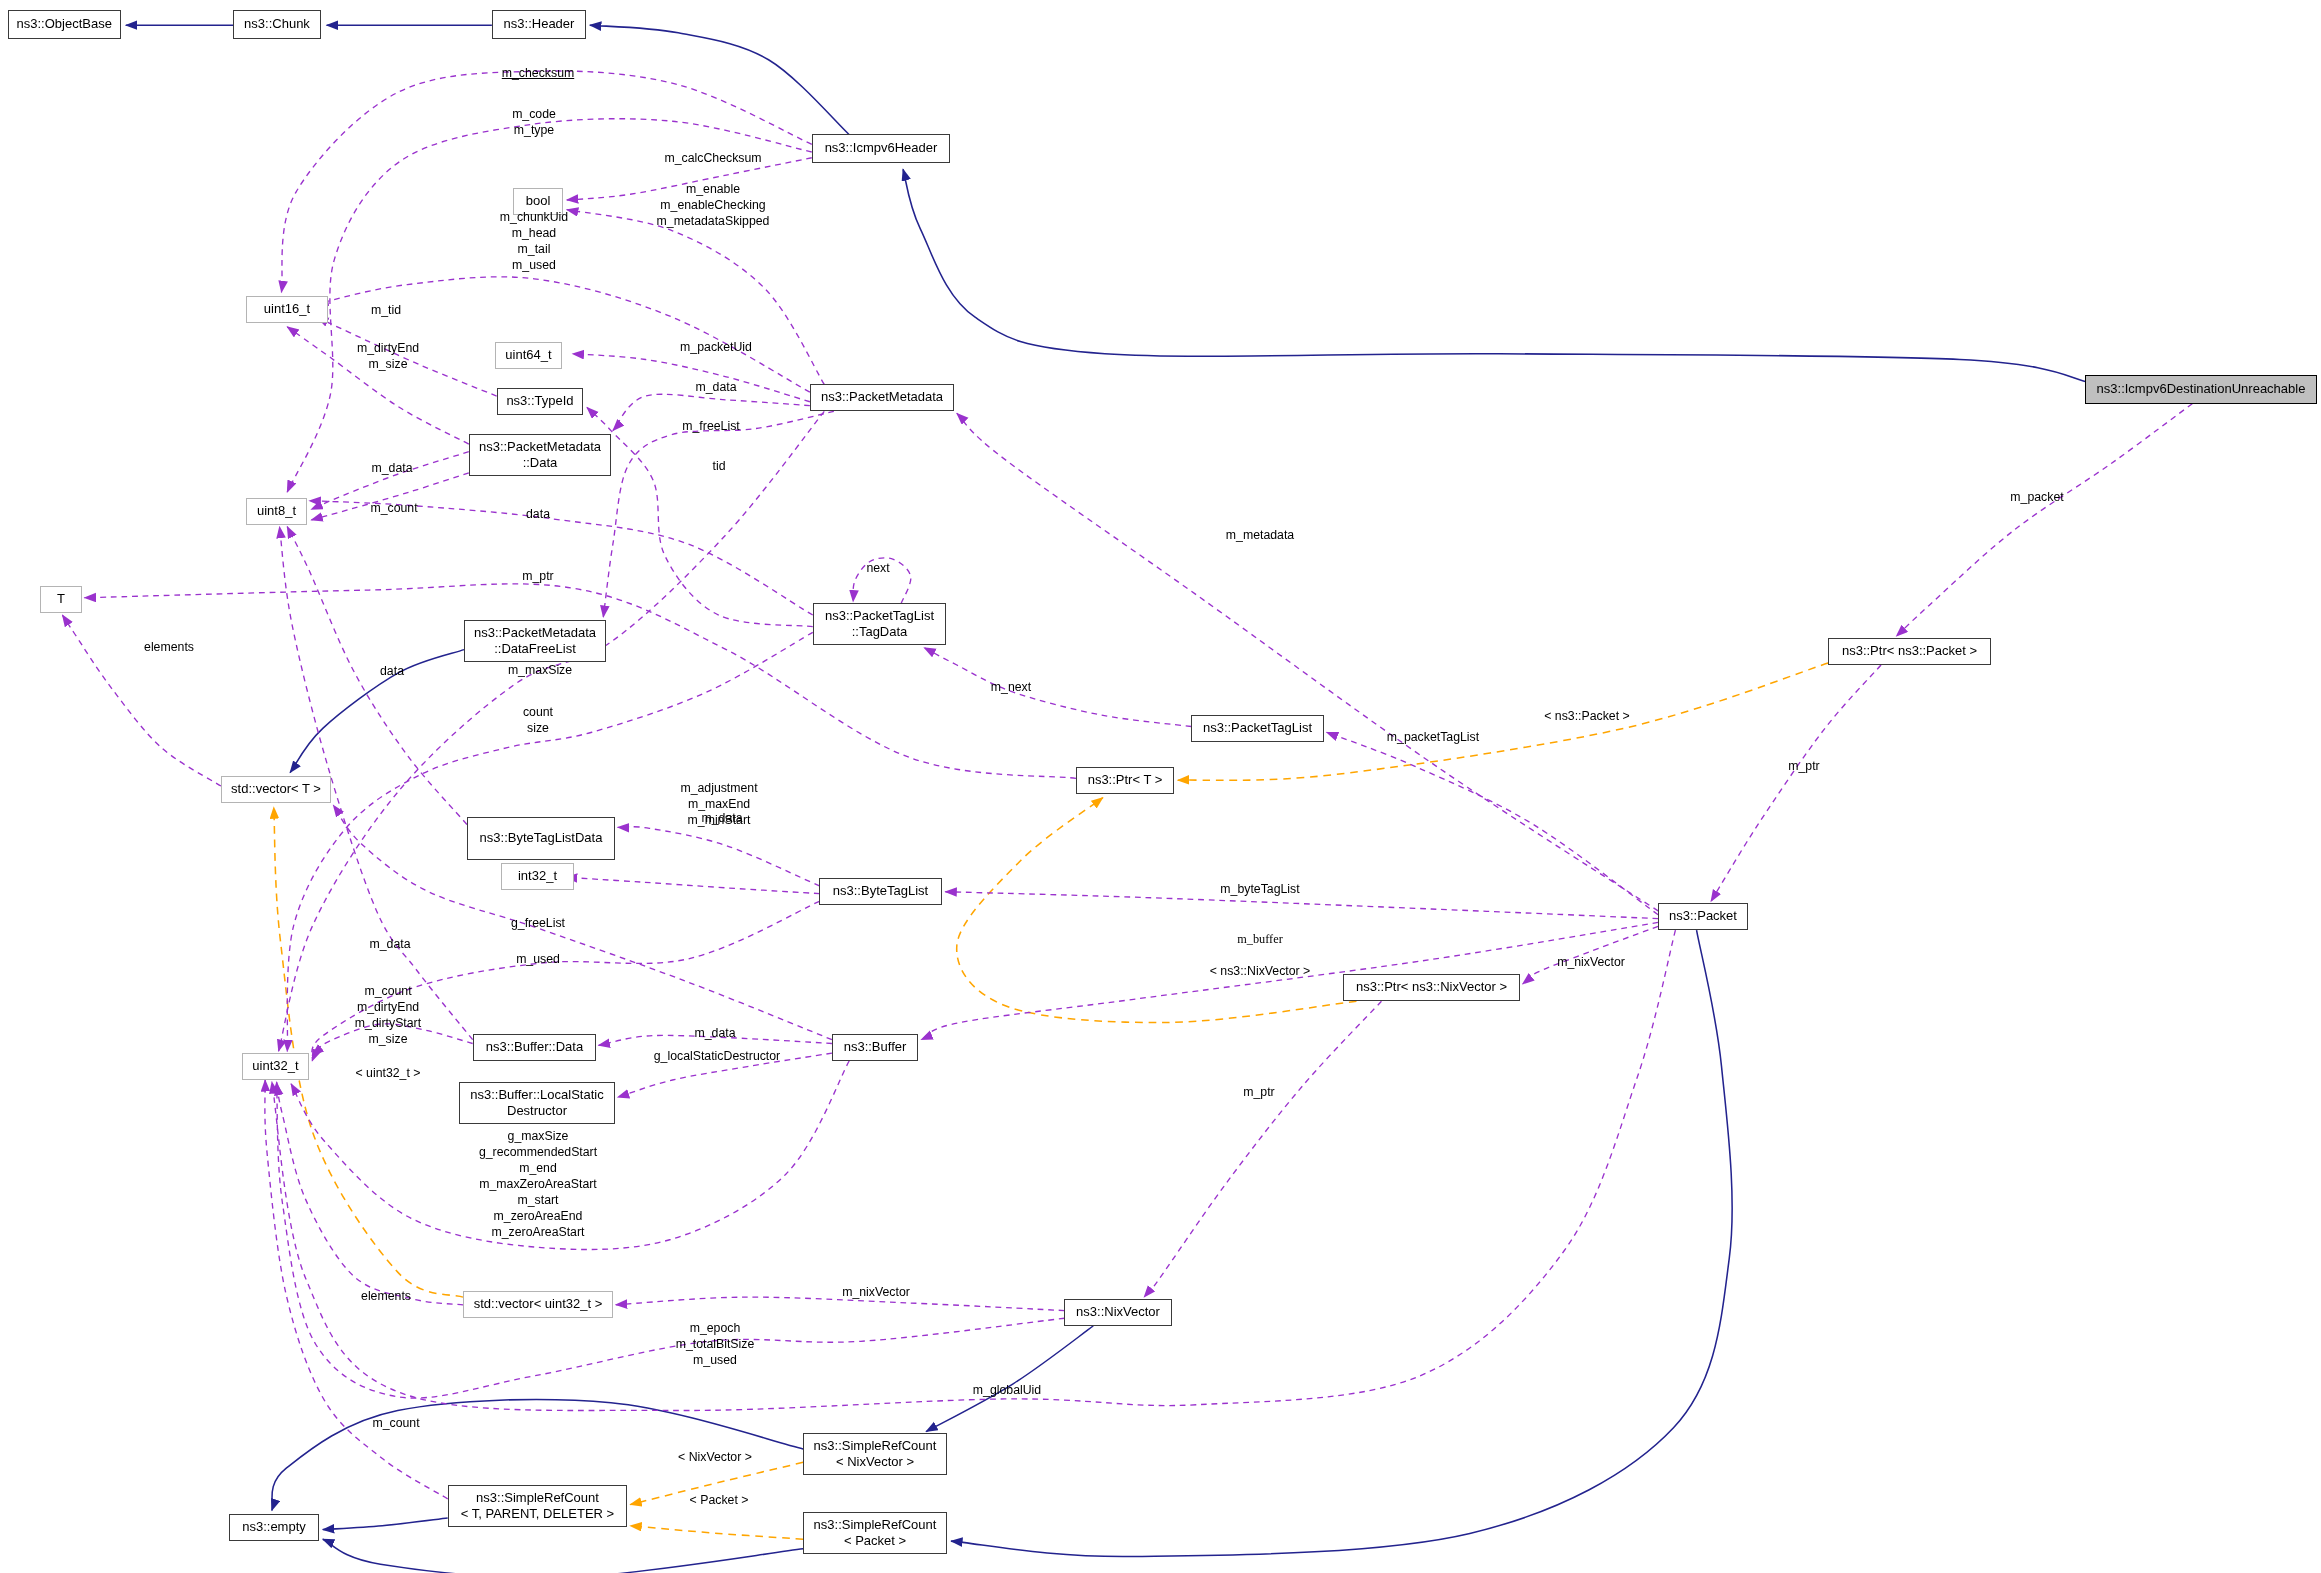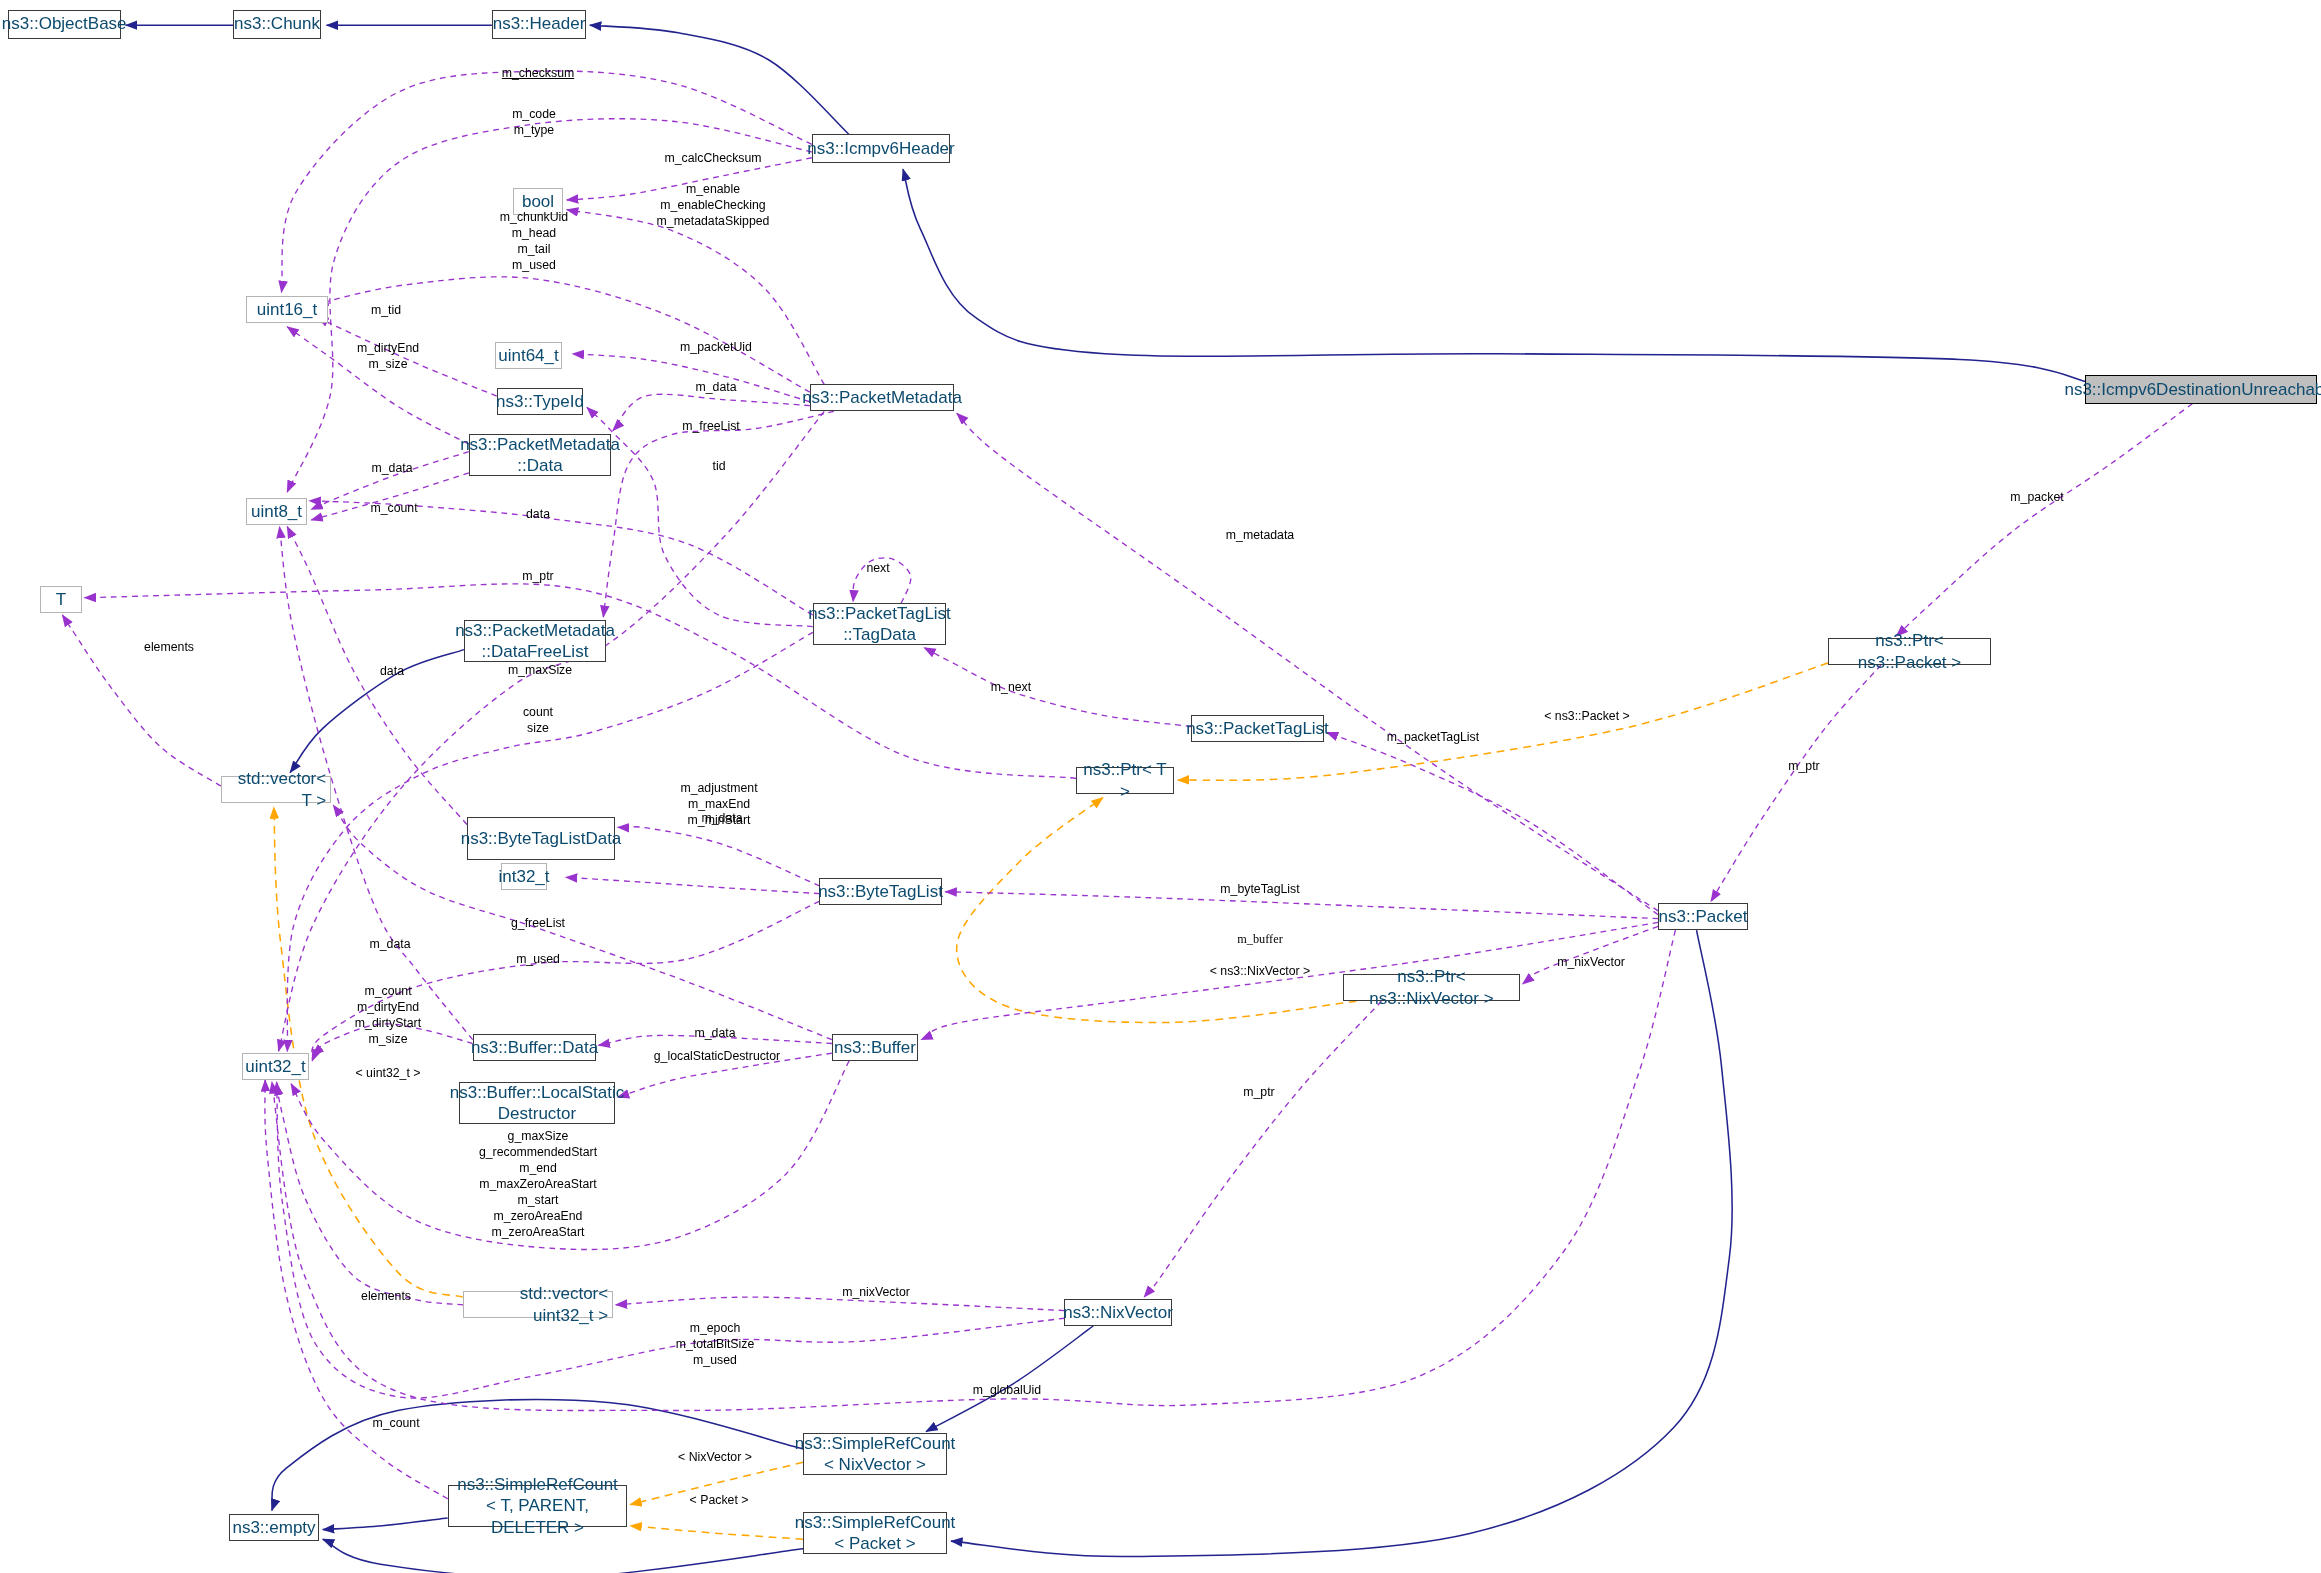"ns3::ObjectBase" .node { color: #0c4a6e -> #000000; font-size: 17px -> 13px }
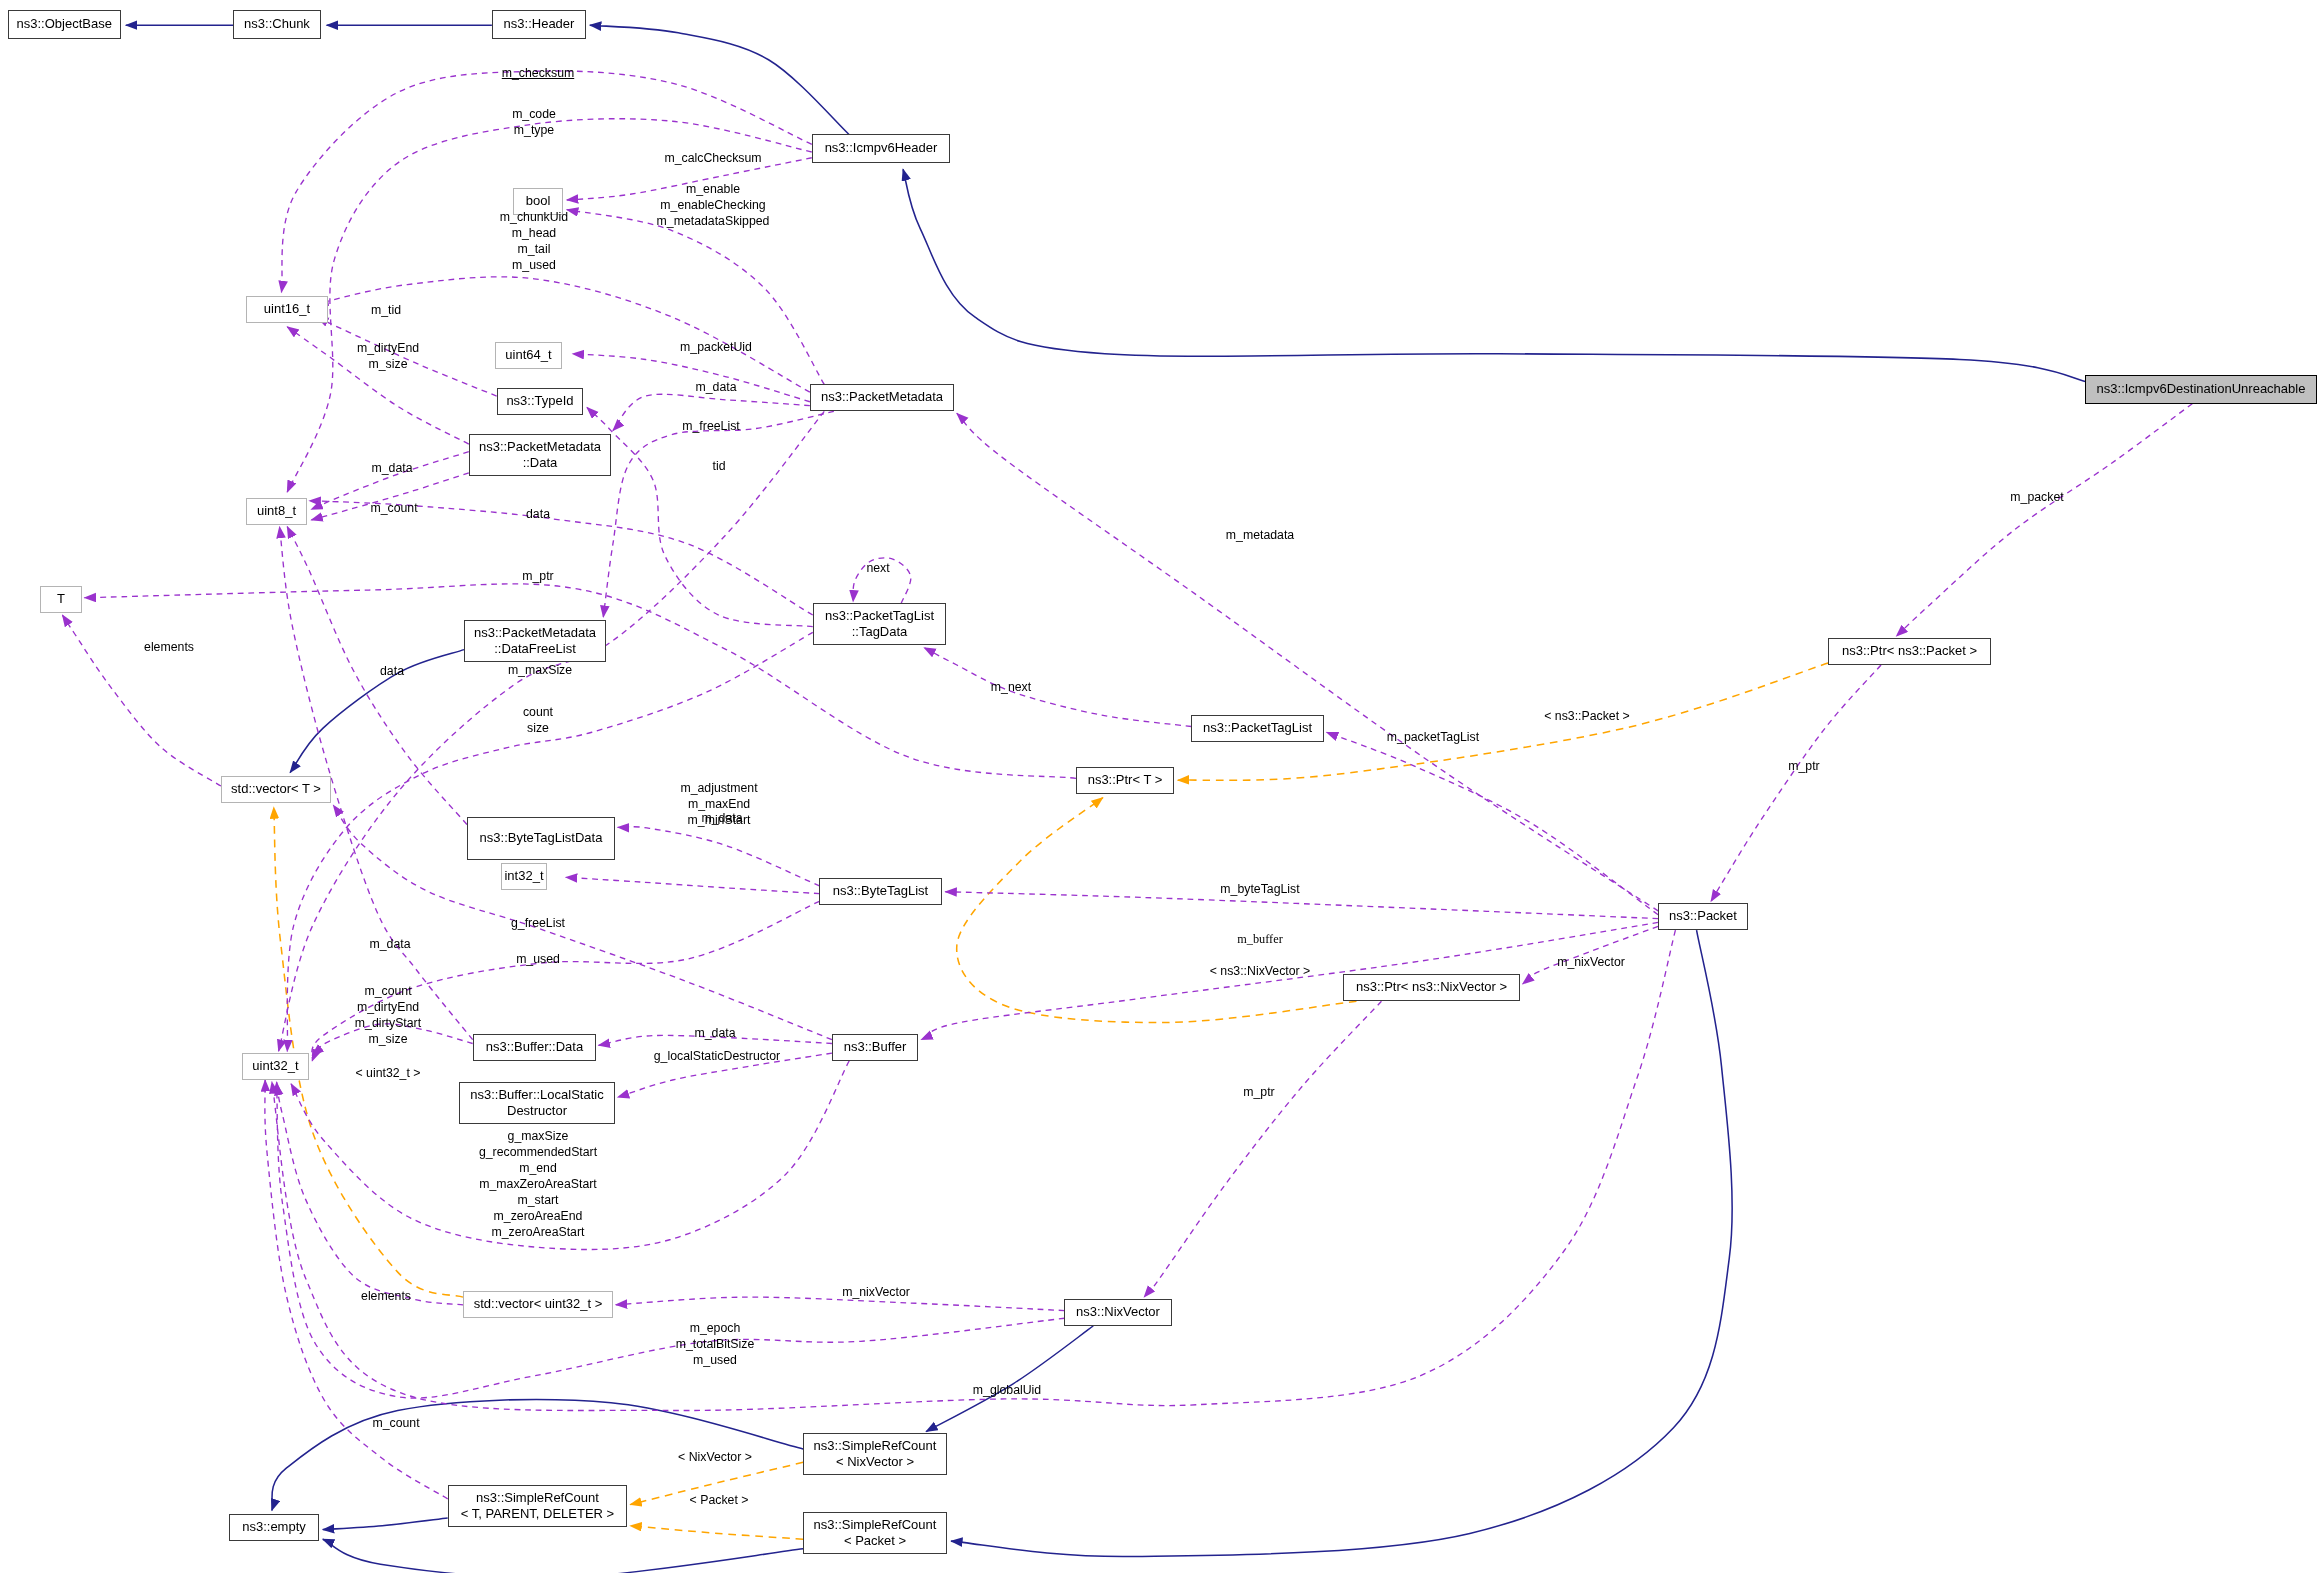"int32_t" div.node { width: 46px -> 73px }
